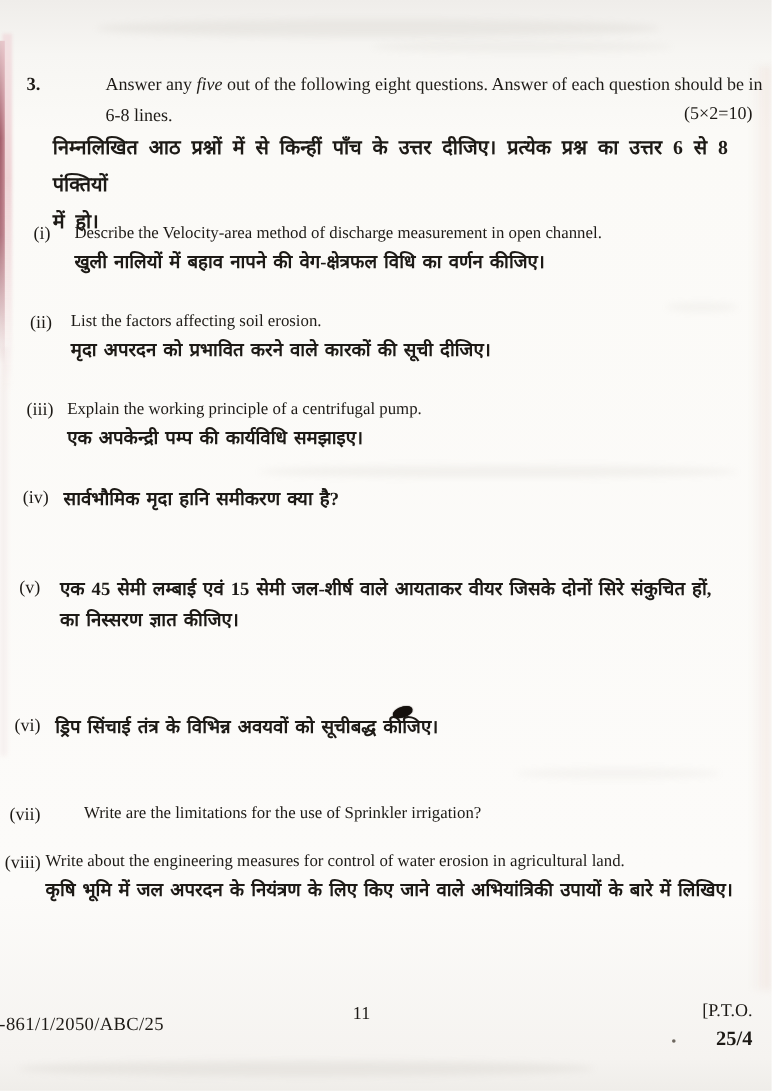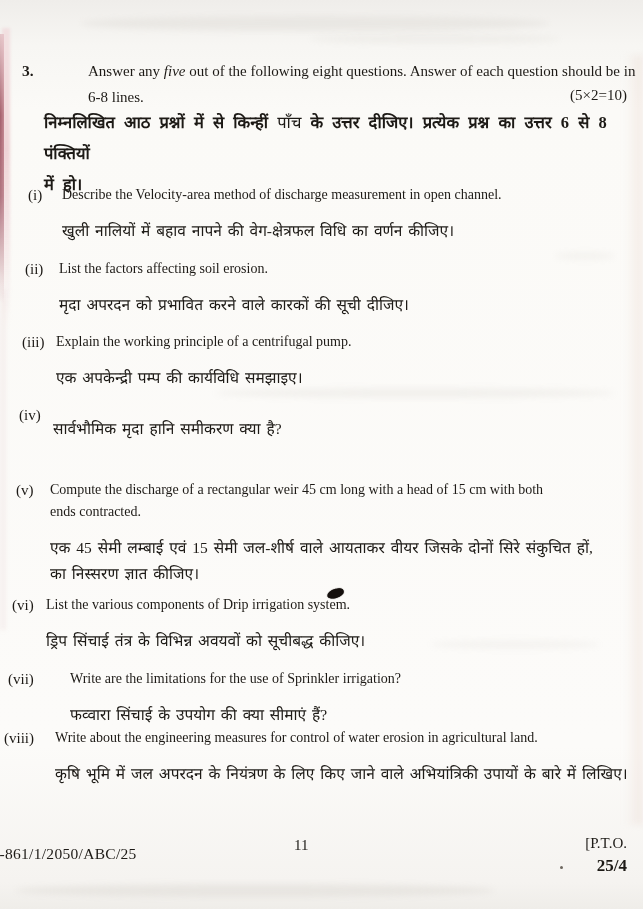"पाँच" .hdr-hi .bd { font-weight: 400 -> 700 }
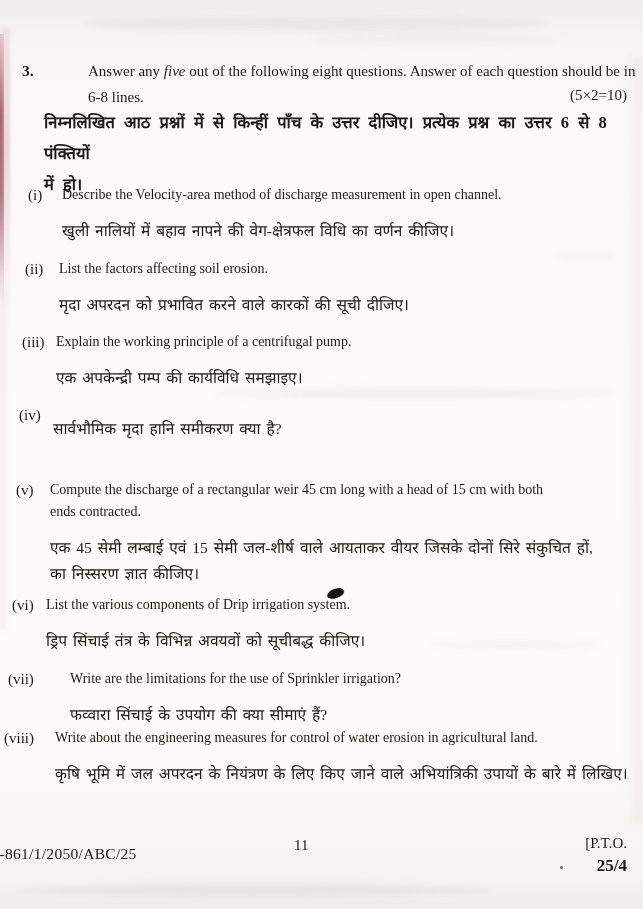"खुली नालियों में बहाव नापने" .q-hi { font-weight: 400 -> 700; margin-top: 12px -> 0 }
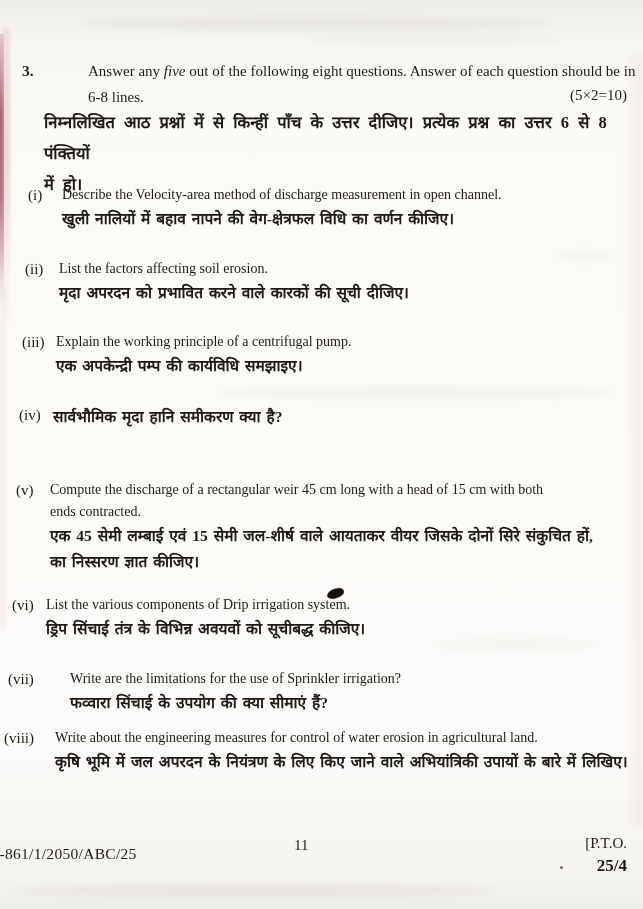"Compute the discharge of a" div.q-en { html: <div>Compute the discharge of a rectangular weir 45 cm long with a head of 15 cm with both ends contracted.</div> -> none }
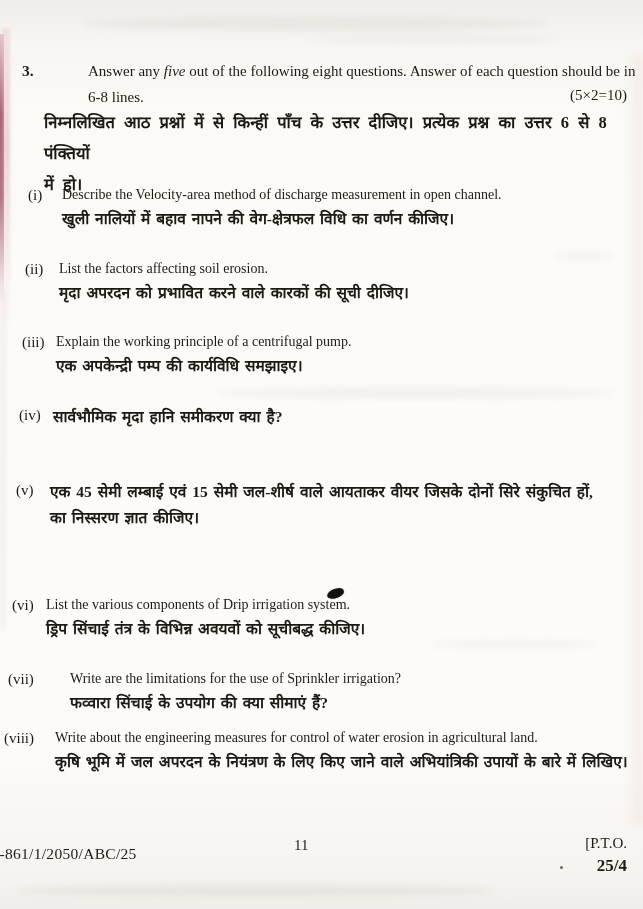"List the various components of" div.q-en { html: <div>List the various components of Drip irrigation system.</div> -> none }
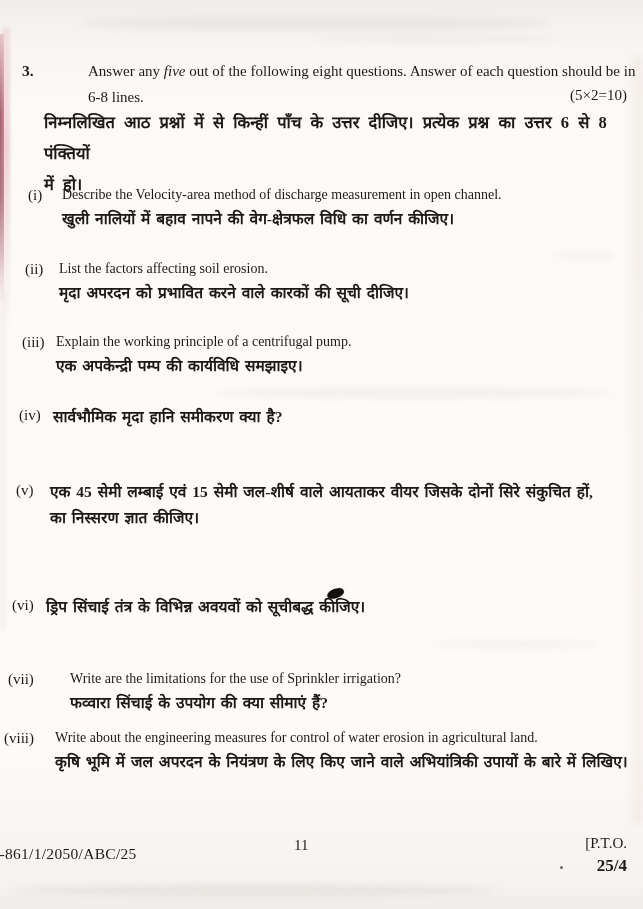"फव्वारा सिंचाई के उपयोग की" div.q-hi { html: <div>फव्वारा सिंचाई के उपयोग की क्या सीमाएं हैं?</div> -> none }
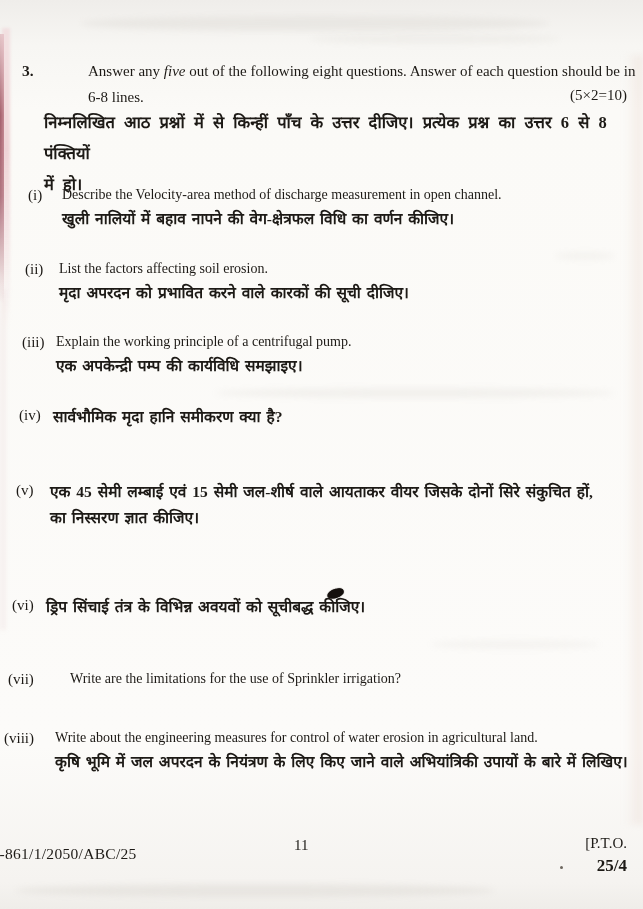"(viii)" #q8 { gap: 17px -> none; top: 727px -> 708px }
